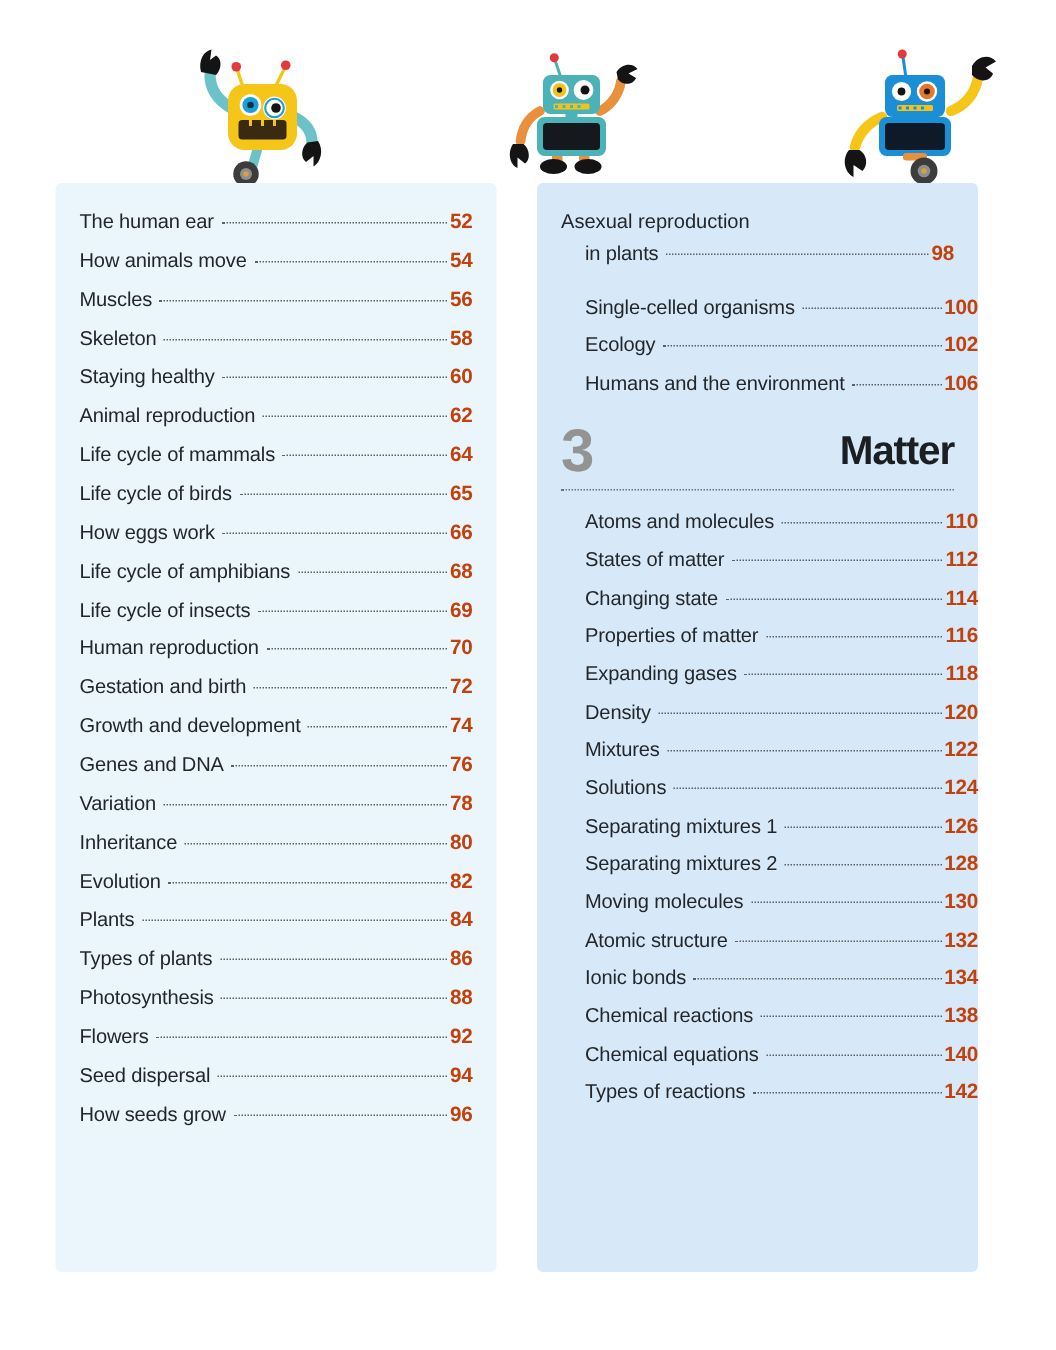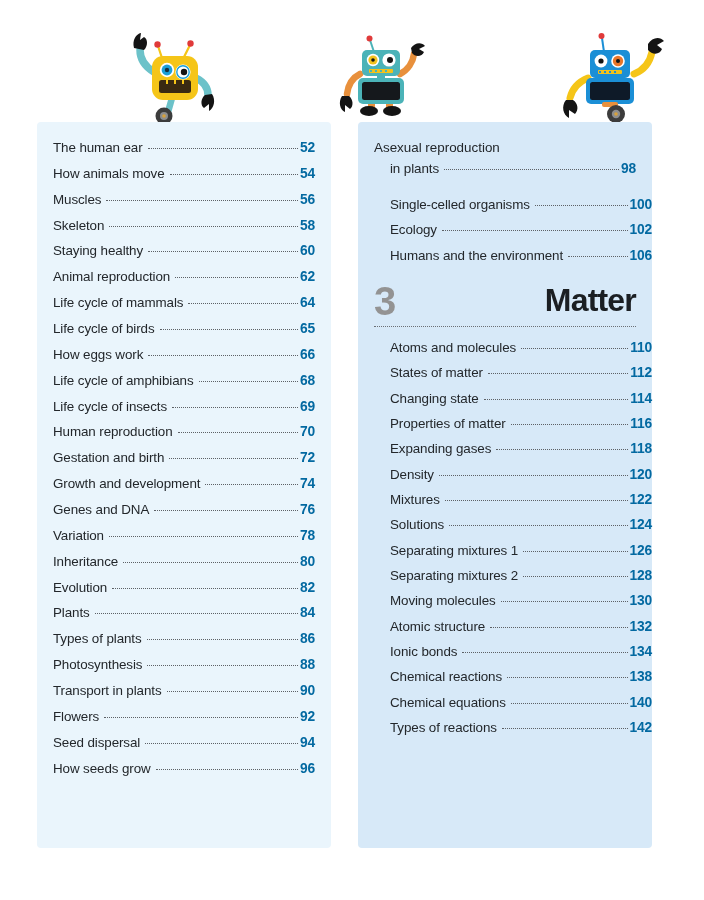"52" .toc-page { color: #0369a1 -> #c2410c }
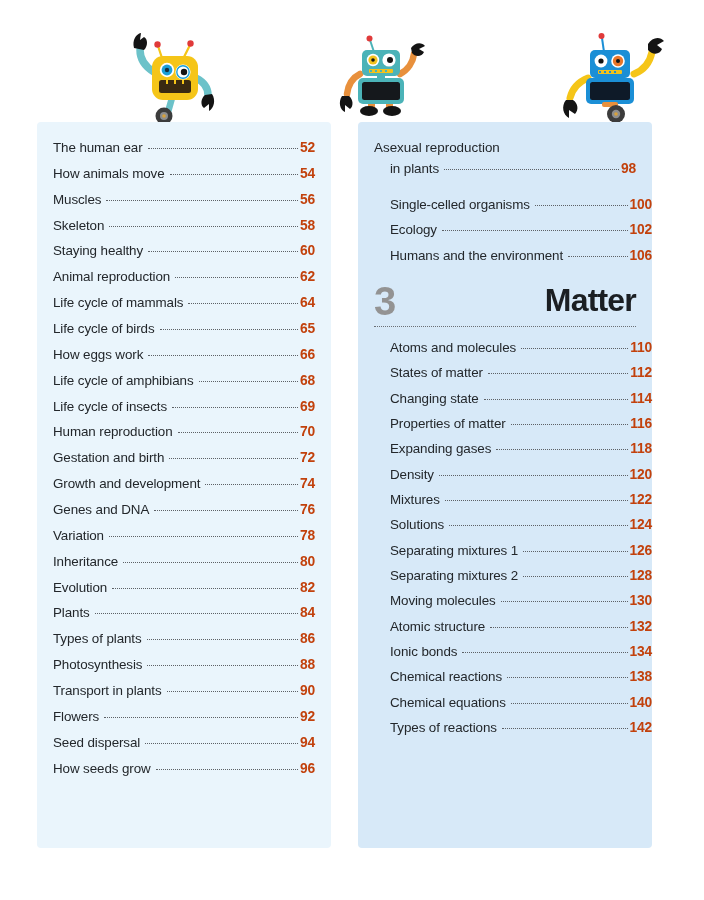"Matter" .chapter-title { font-size: 32px -> 27px }
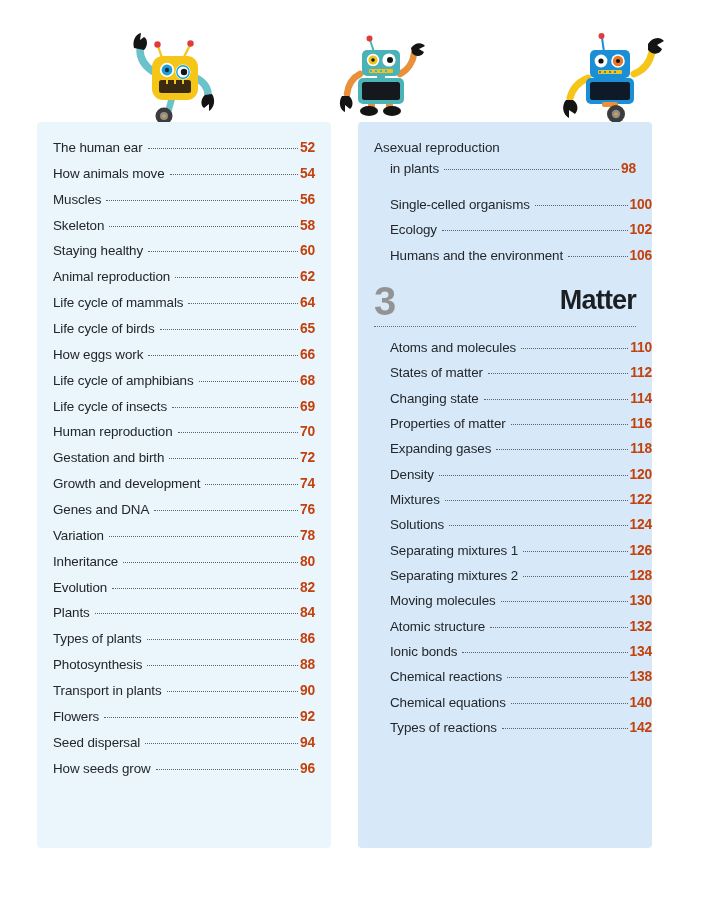"Transport in plants" li.toc-entry { html: <li> <span>Transport in plants</span> <span></span> <span>90</span> </li> -> none }
